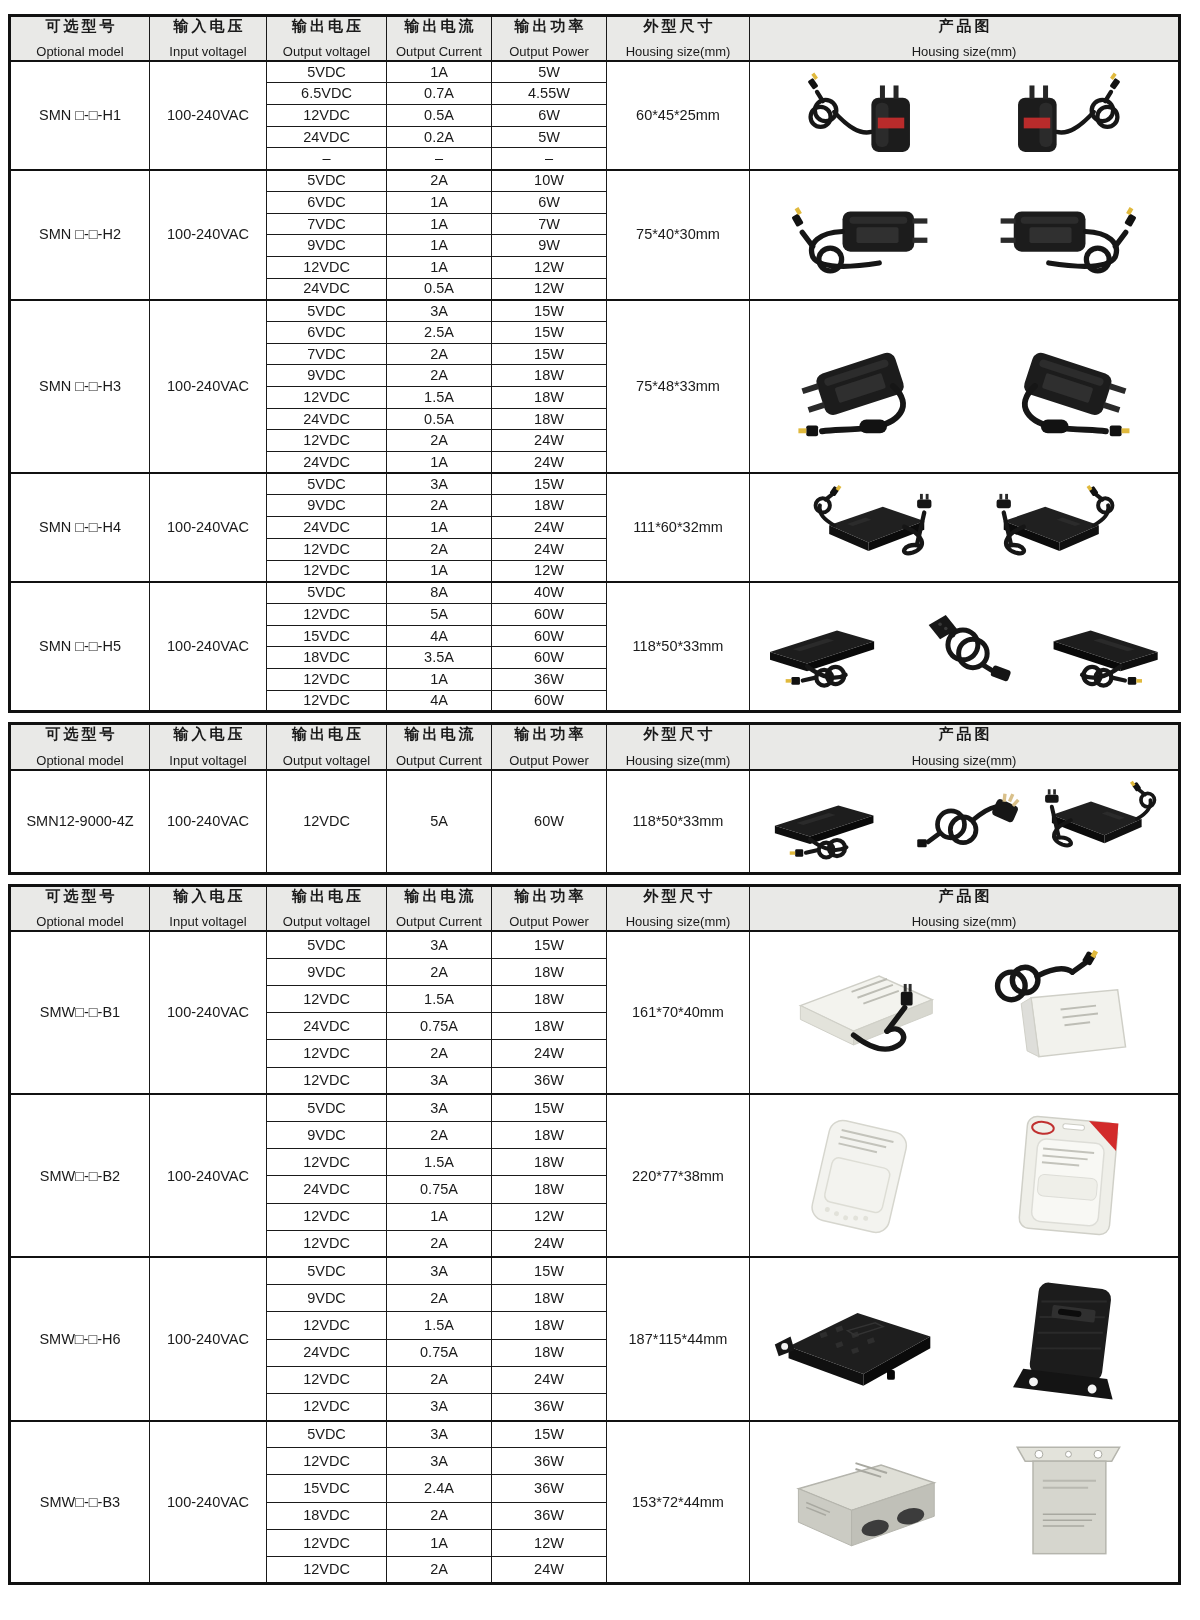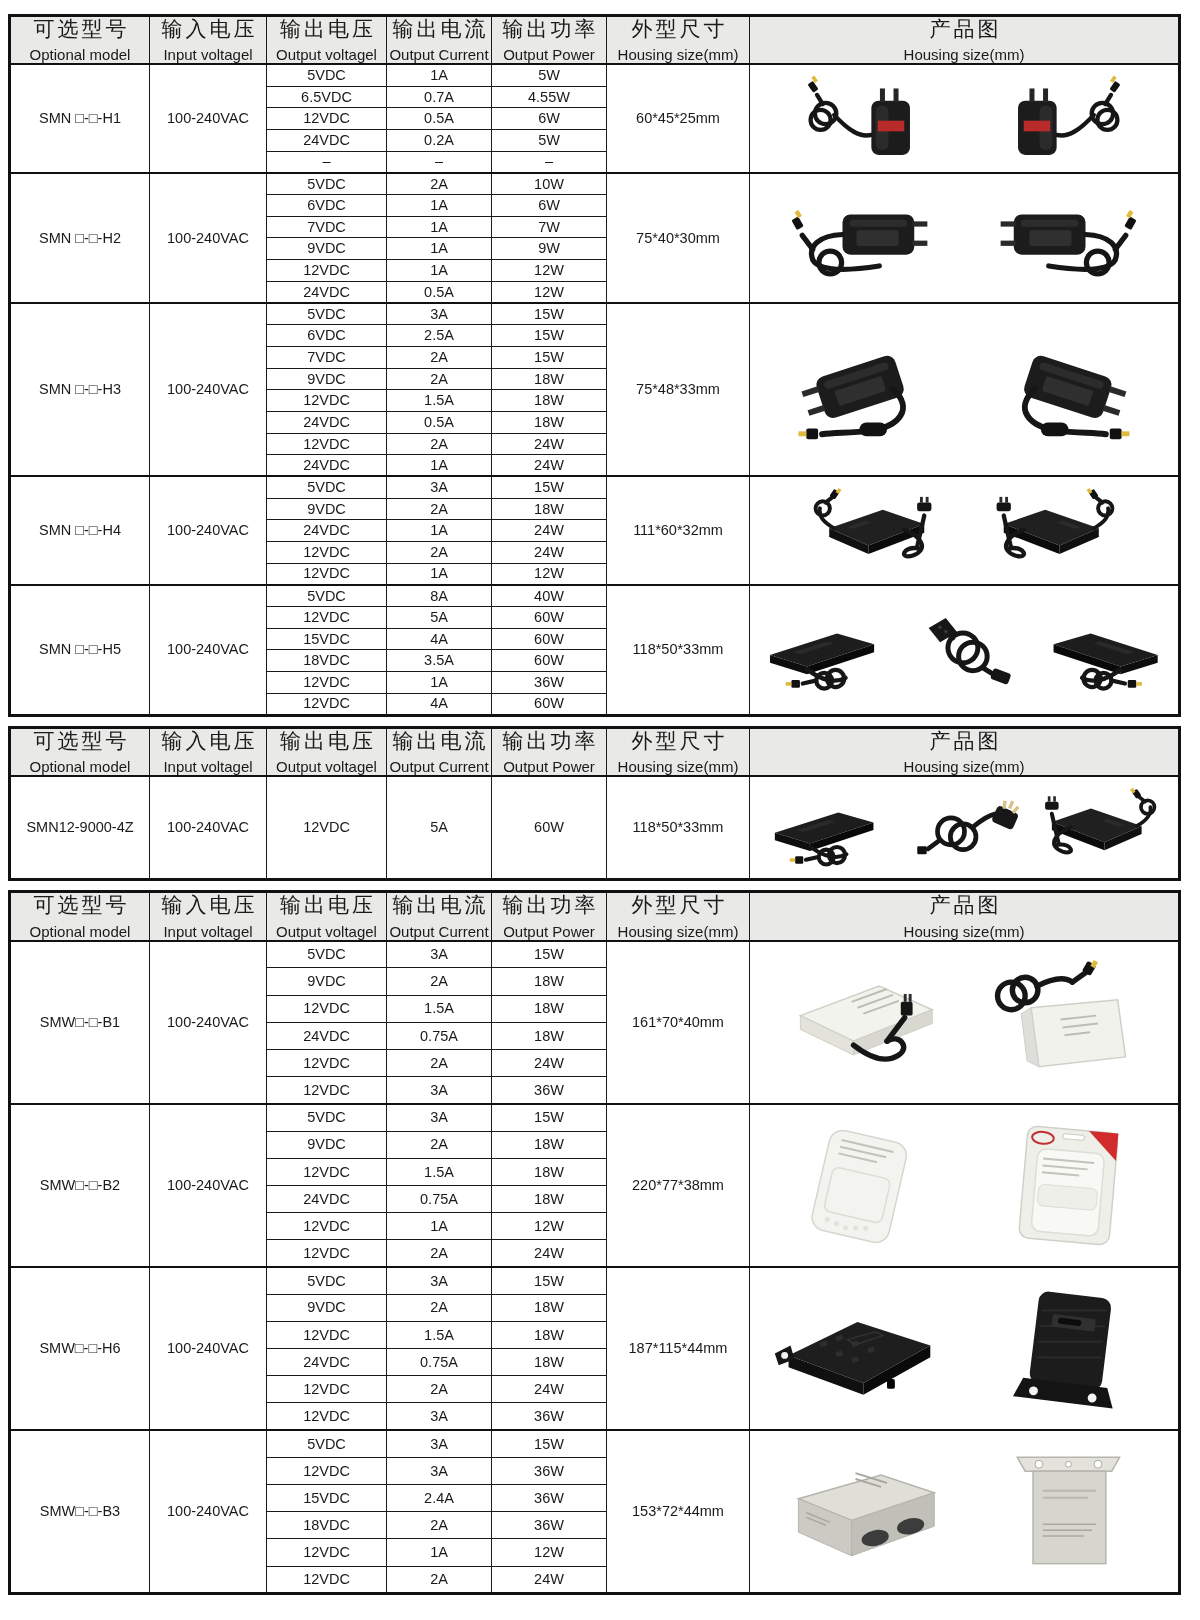"可选型号" .col-zh { font-size: 21px -> 15px; font-weight: 400 -> 700 }
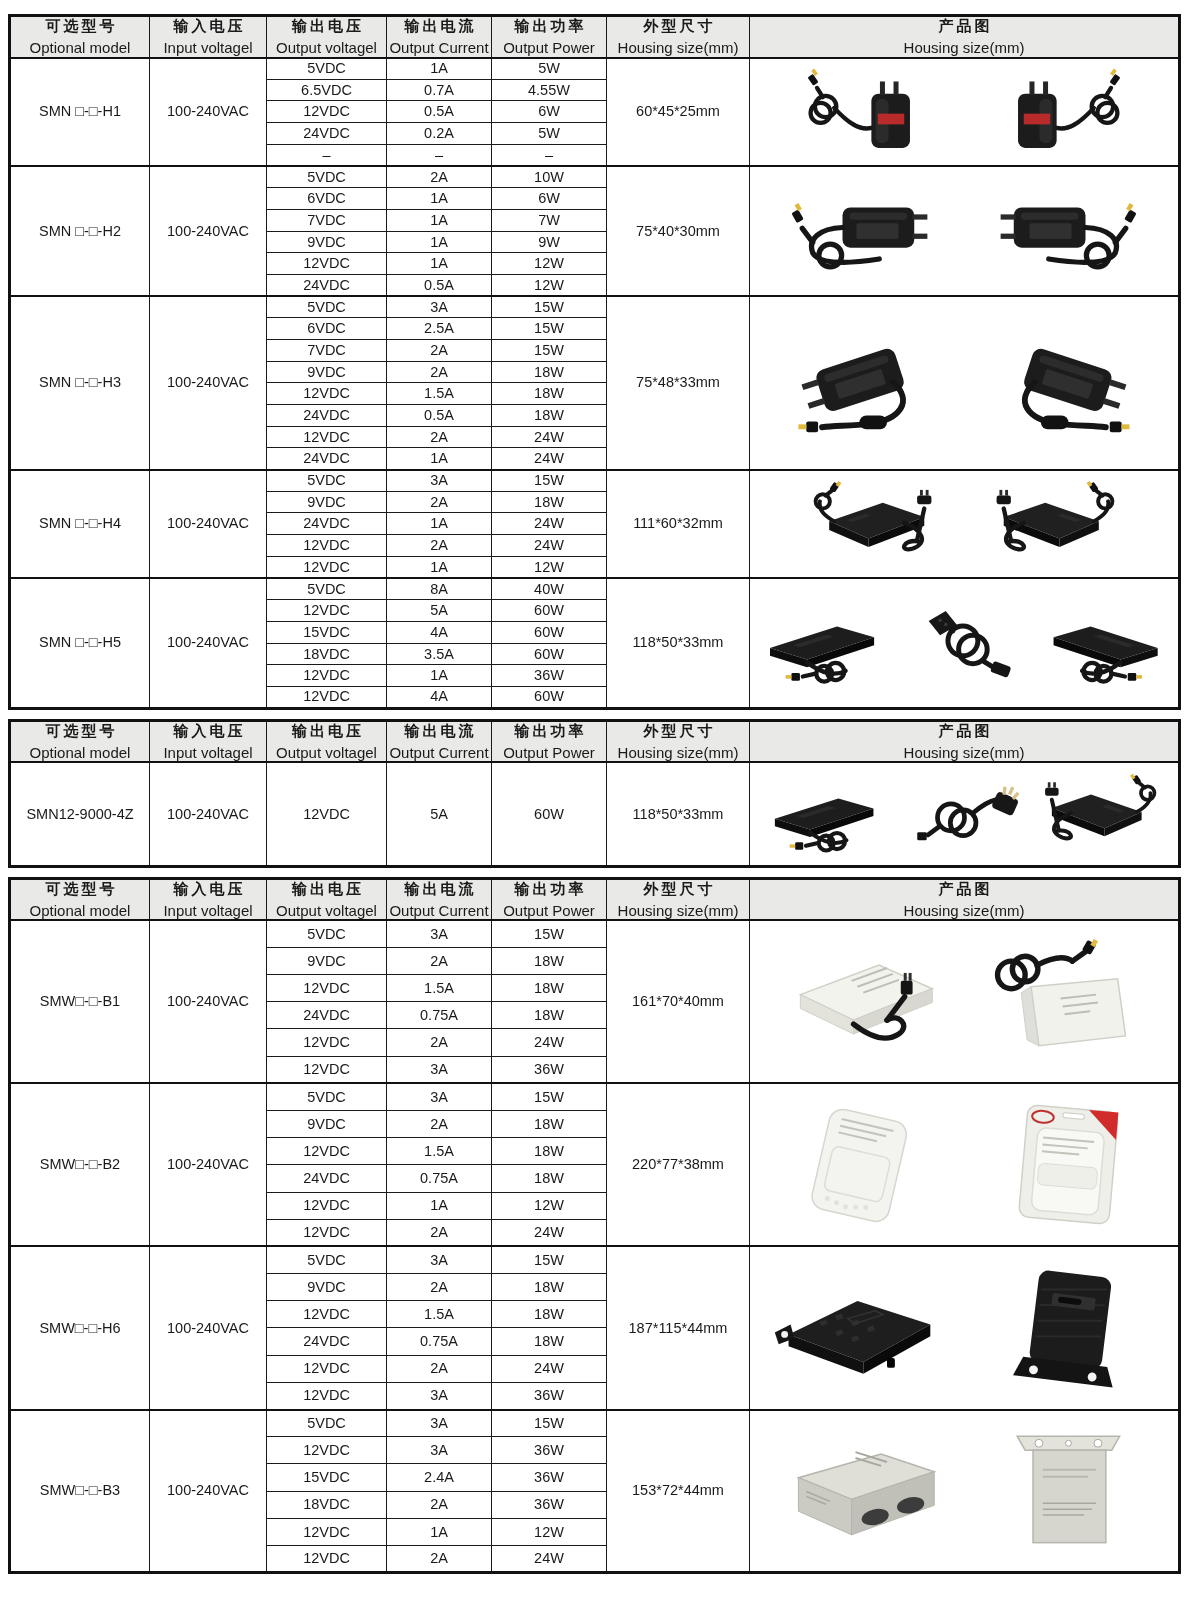"Optional model" .col-en { font-size: 15px -> 13px; margin-top: 5px -> 11px }
